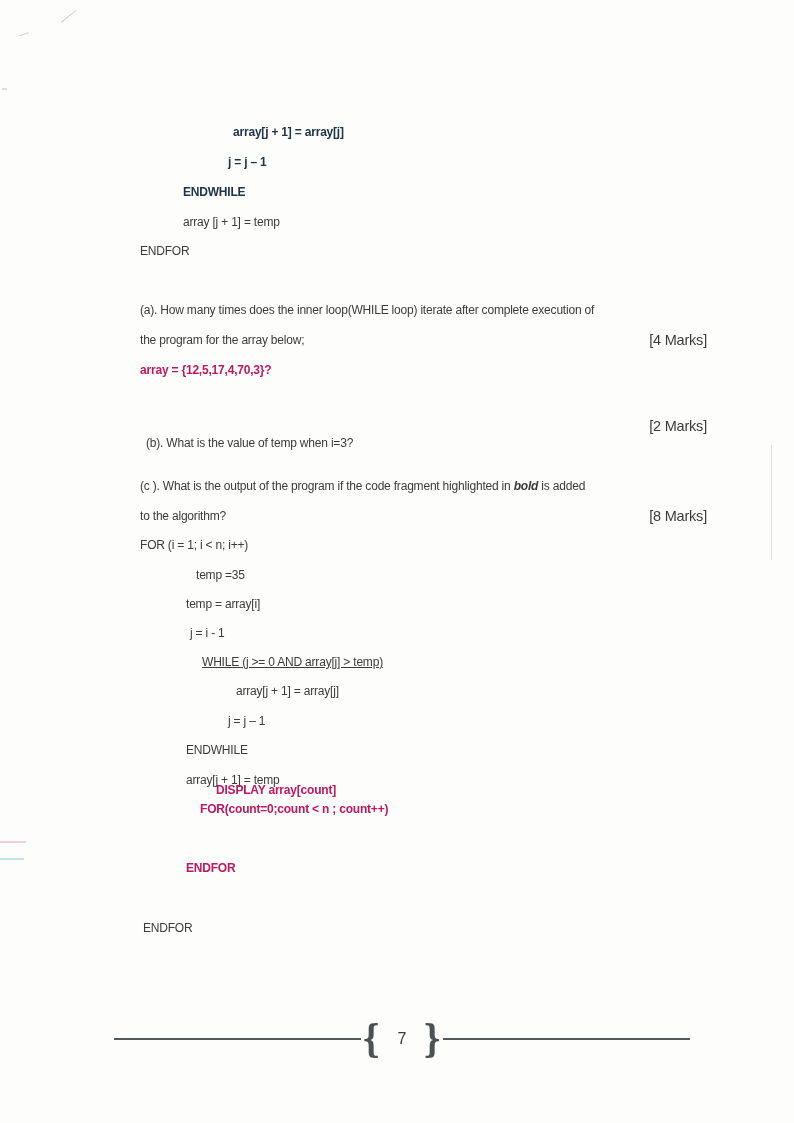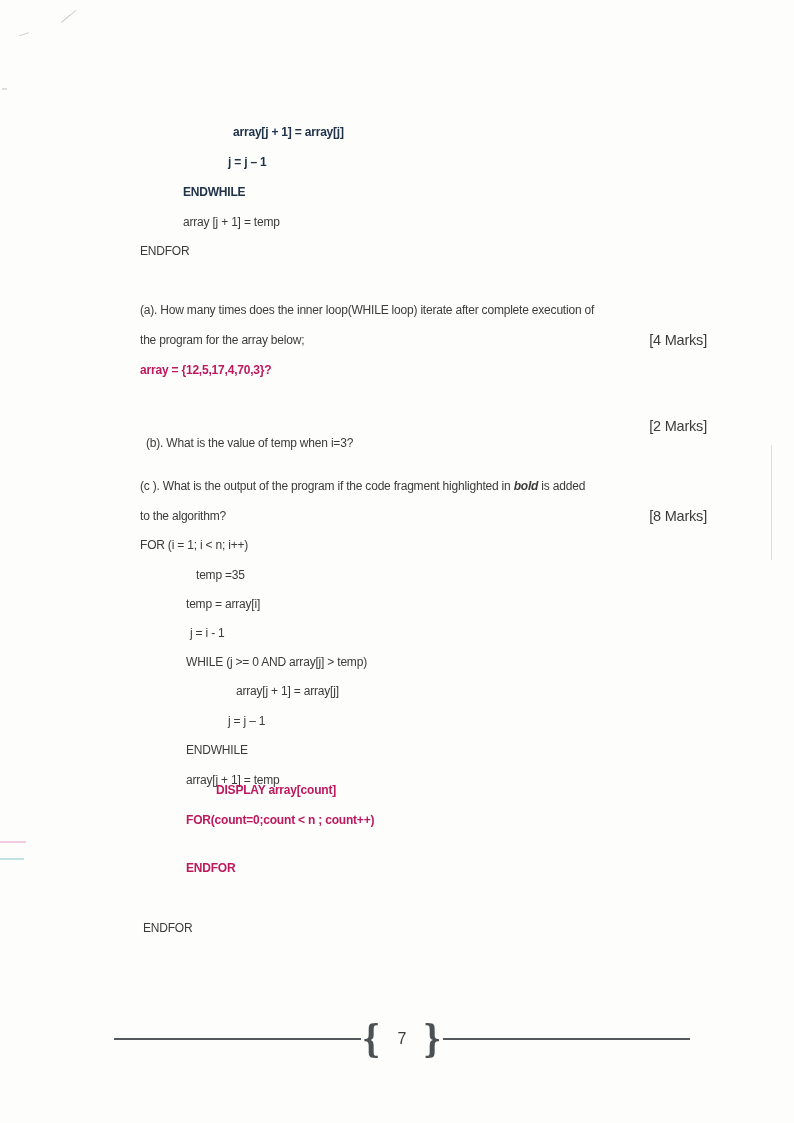"WHILE (j >= 0 AND" div.line { left: 186px -> 202px; text-decoration: none -> underline }
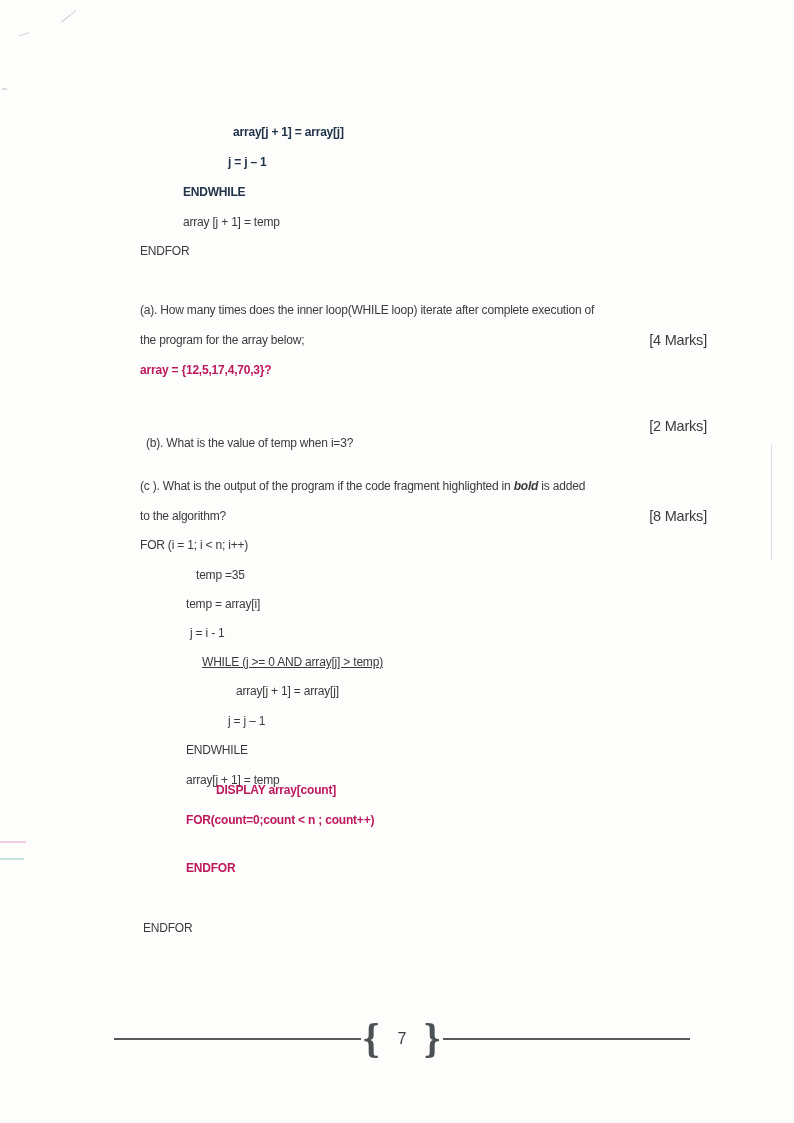"FOR(count=0;count < n ; count++)" div.line { left: 186px -> 200px; margin-top: 11px -> none }
